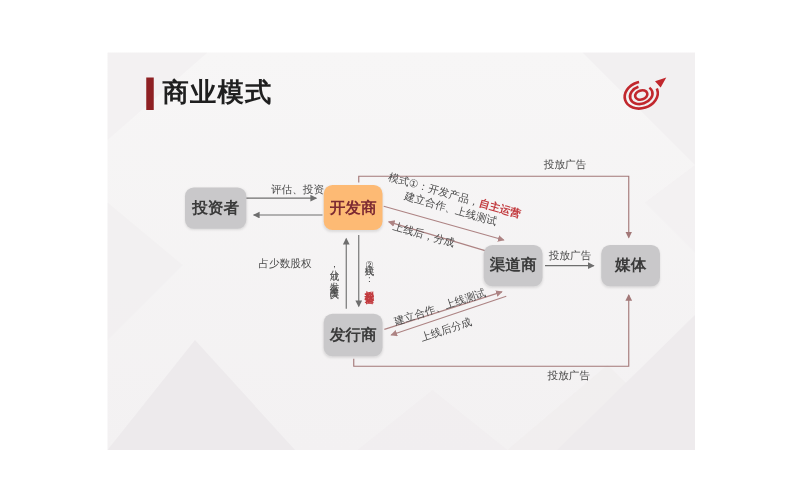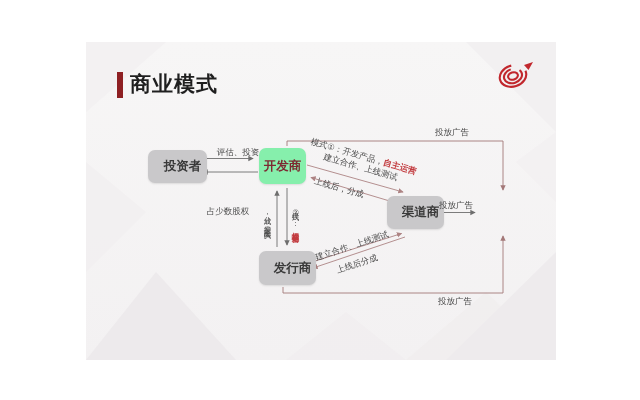"商业模式" .title-row { top: 70px -> 60px }
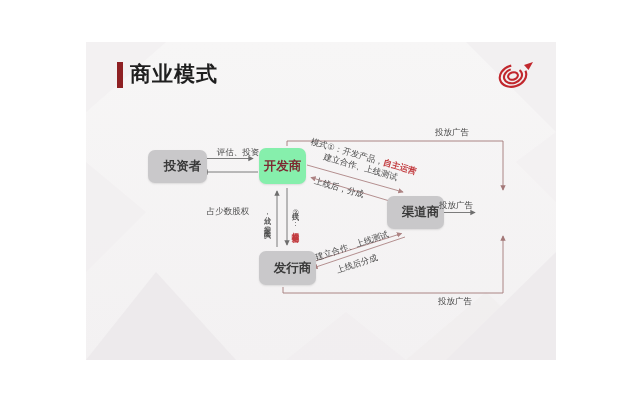"投资者" .node.gray { padding-left: 10px -> none }
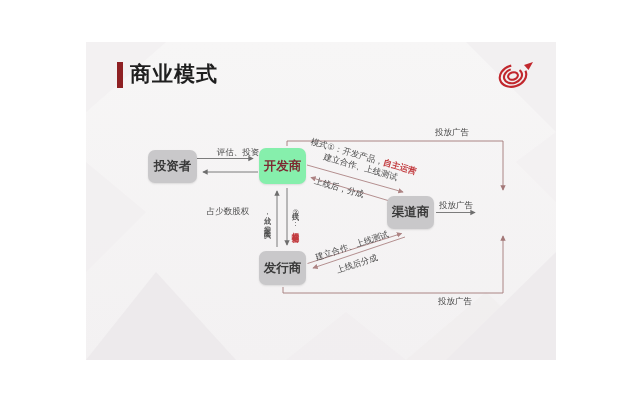"开发商" .node.pink { background: #86efac -> #fdba74 }
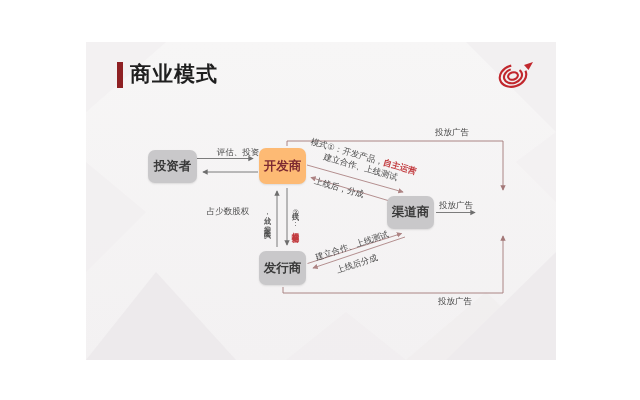"媒体" div.node { html: none -> <div> <span>媒体</span> </div> }
